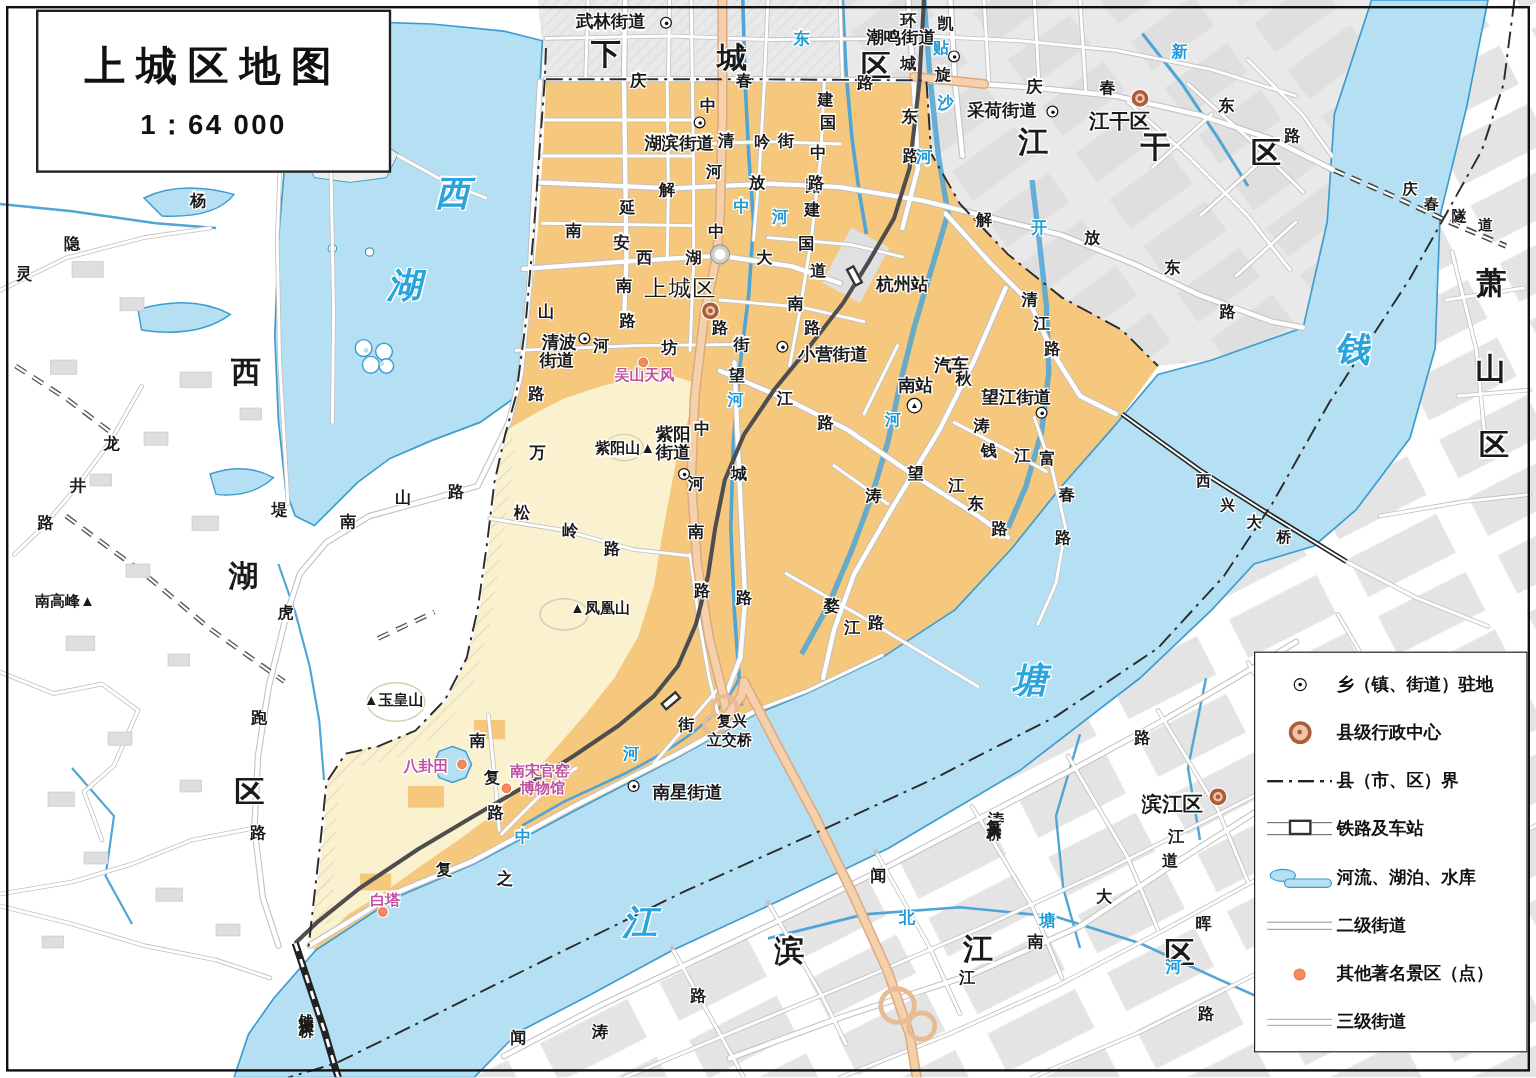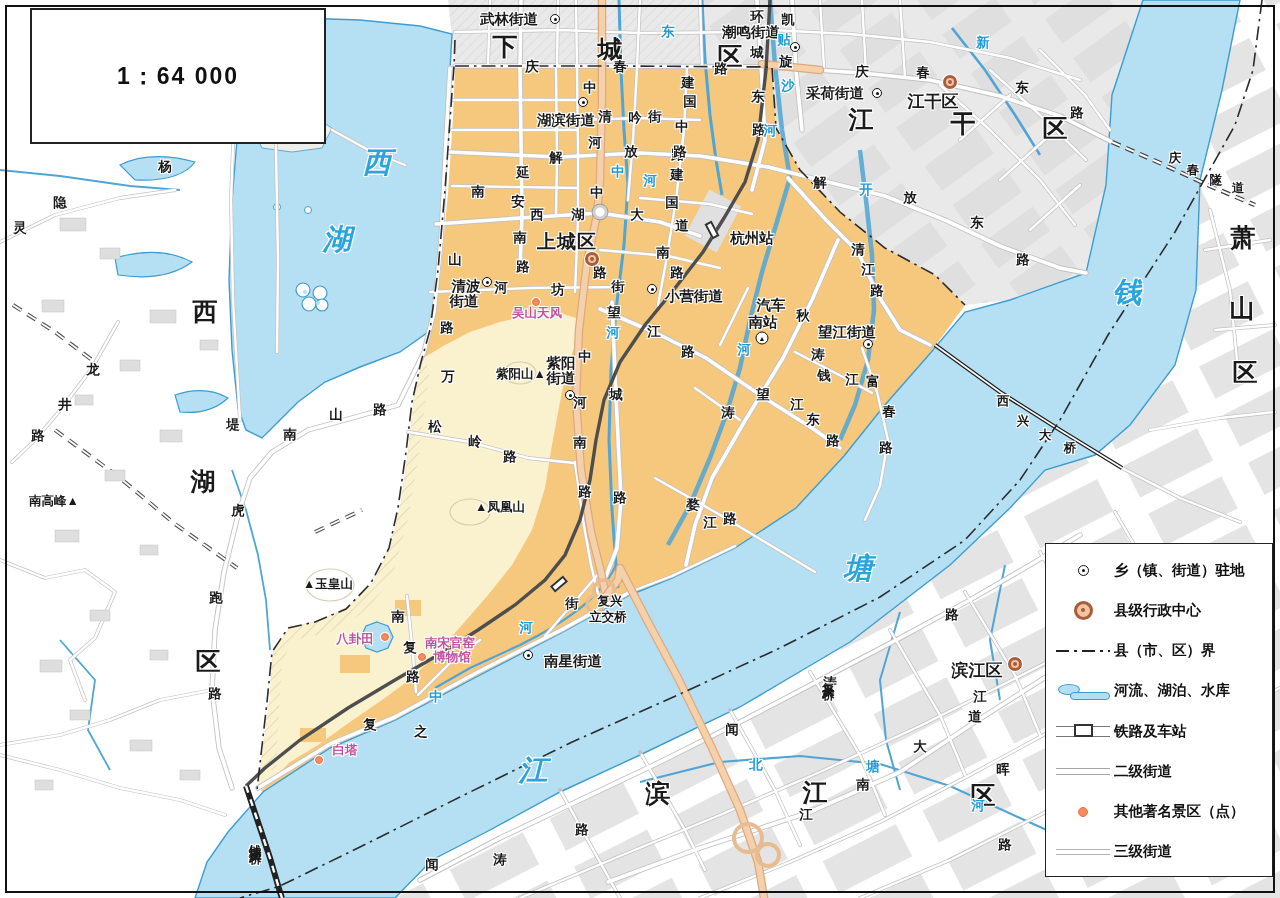"上城区地图" div.t1 { html: none -> <div>上城区地图</div> }
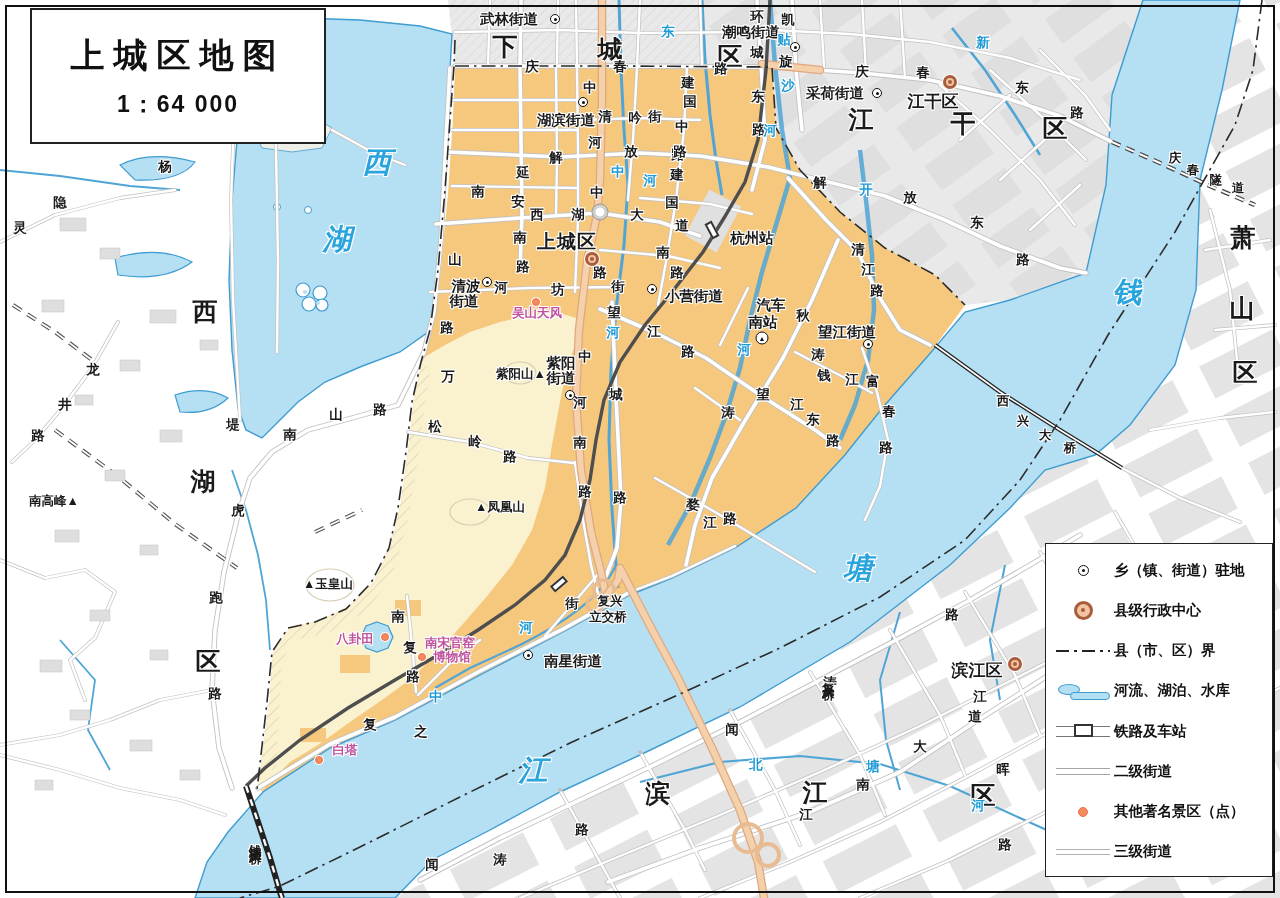"上城区" .l-city { font-weight: 700 -> 400 }
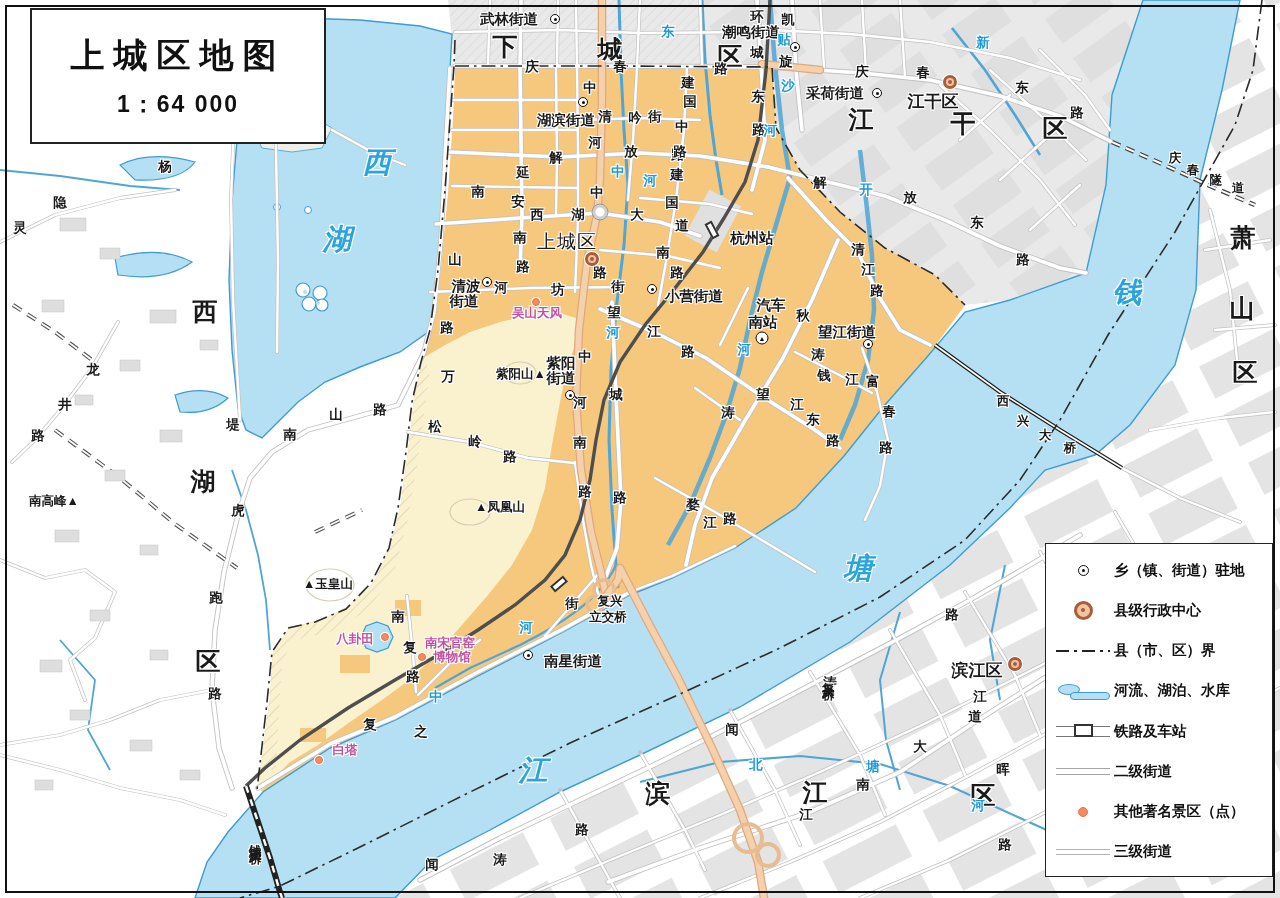"汽车" div.lbl { left: 771px -> 793px }
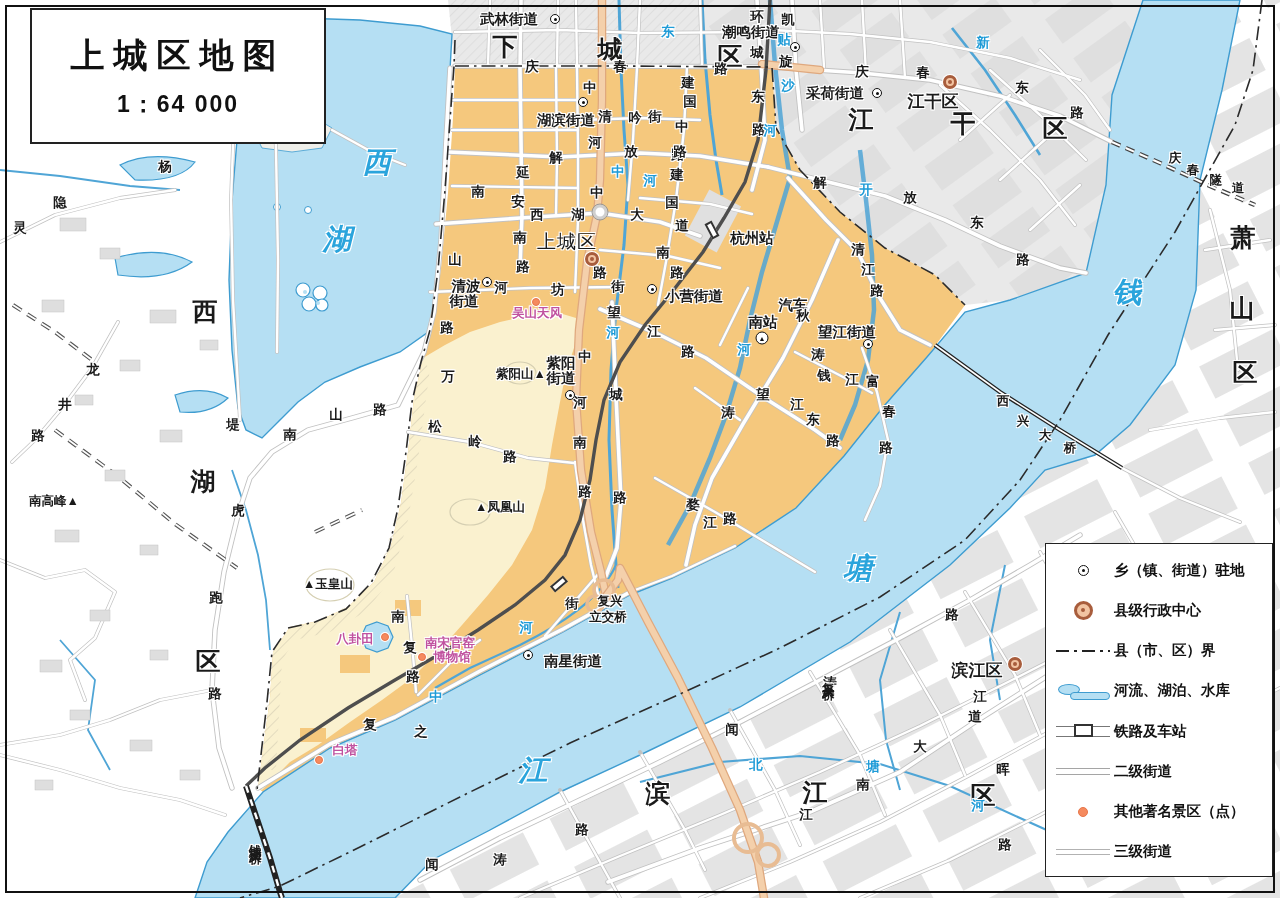"河流、湖泊、水库" div.lg-row { order: before "铁路及车站" -> after "铁路及车站" }
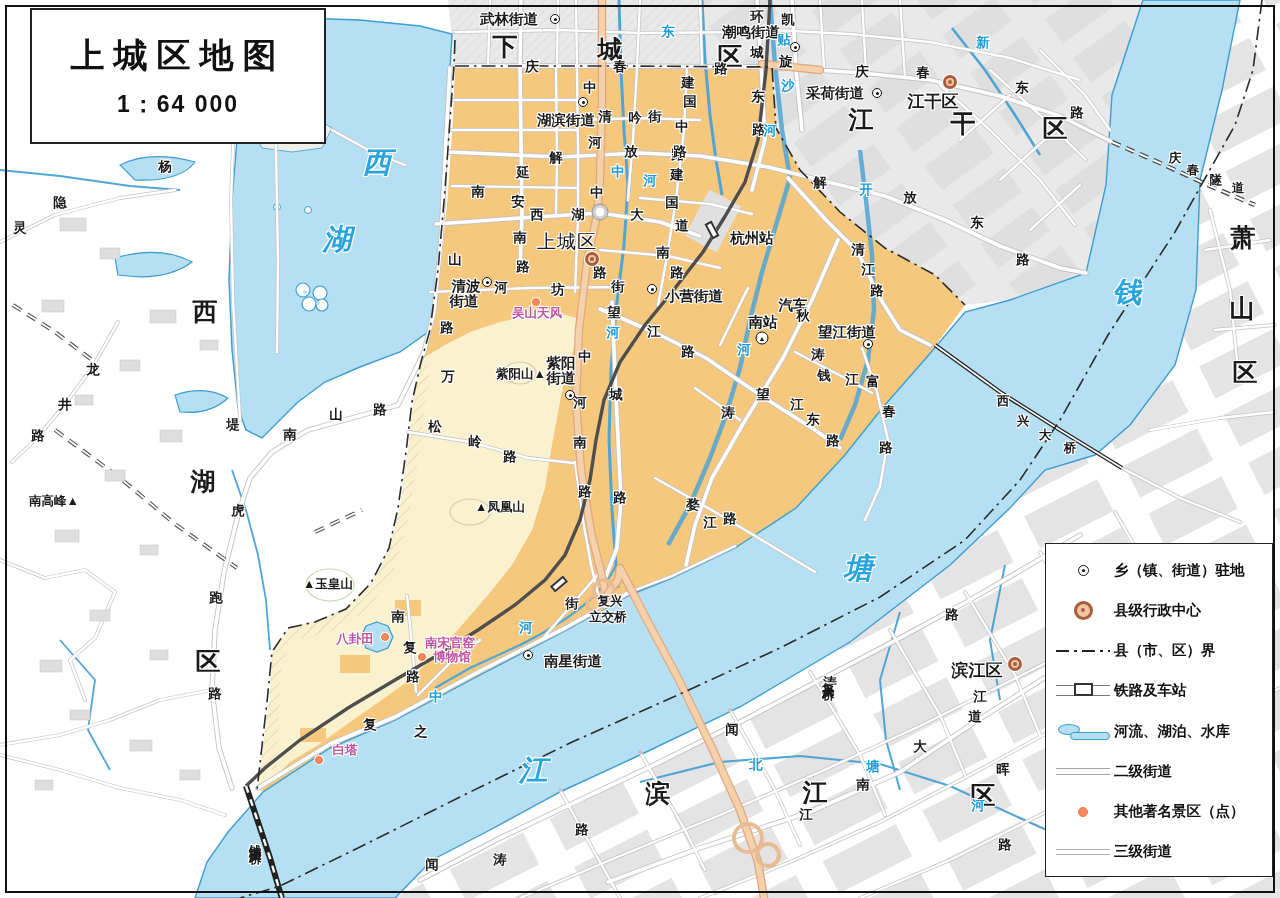"白塔" div.lbl { margin-left: 24px -> none }
